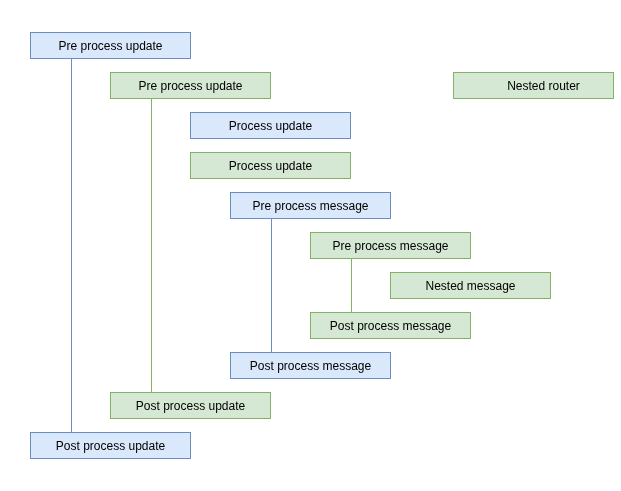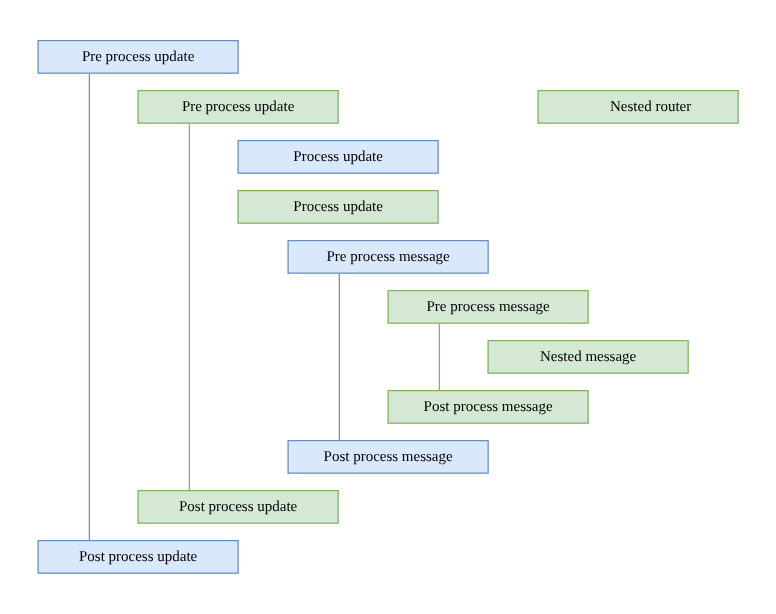"Pre process update" #canvas { font-family: Liberation Serif, serif -> Liberation Sans, sans-serif }
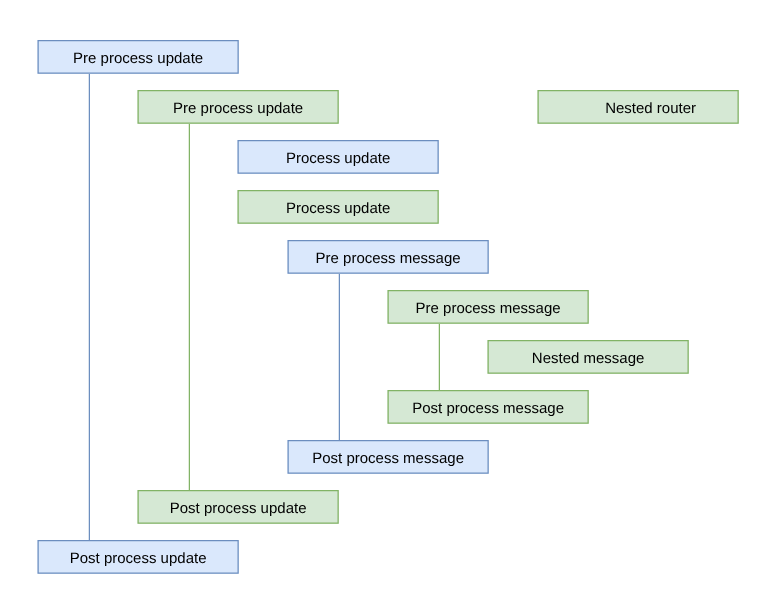"Nested router" .n12 { left: 430px -> 453px }
